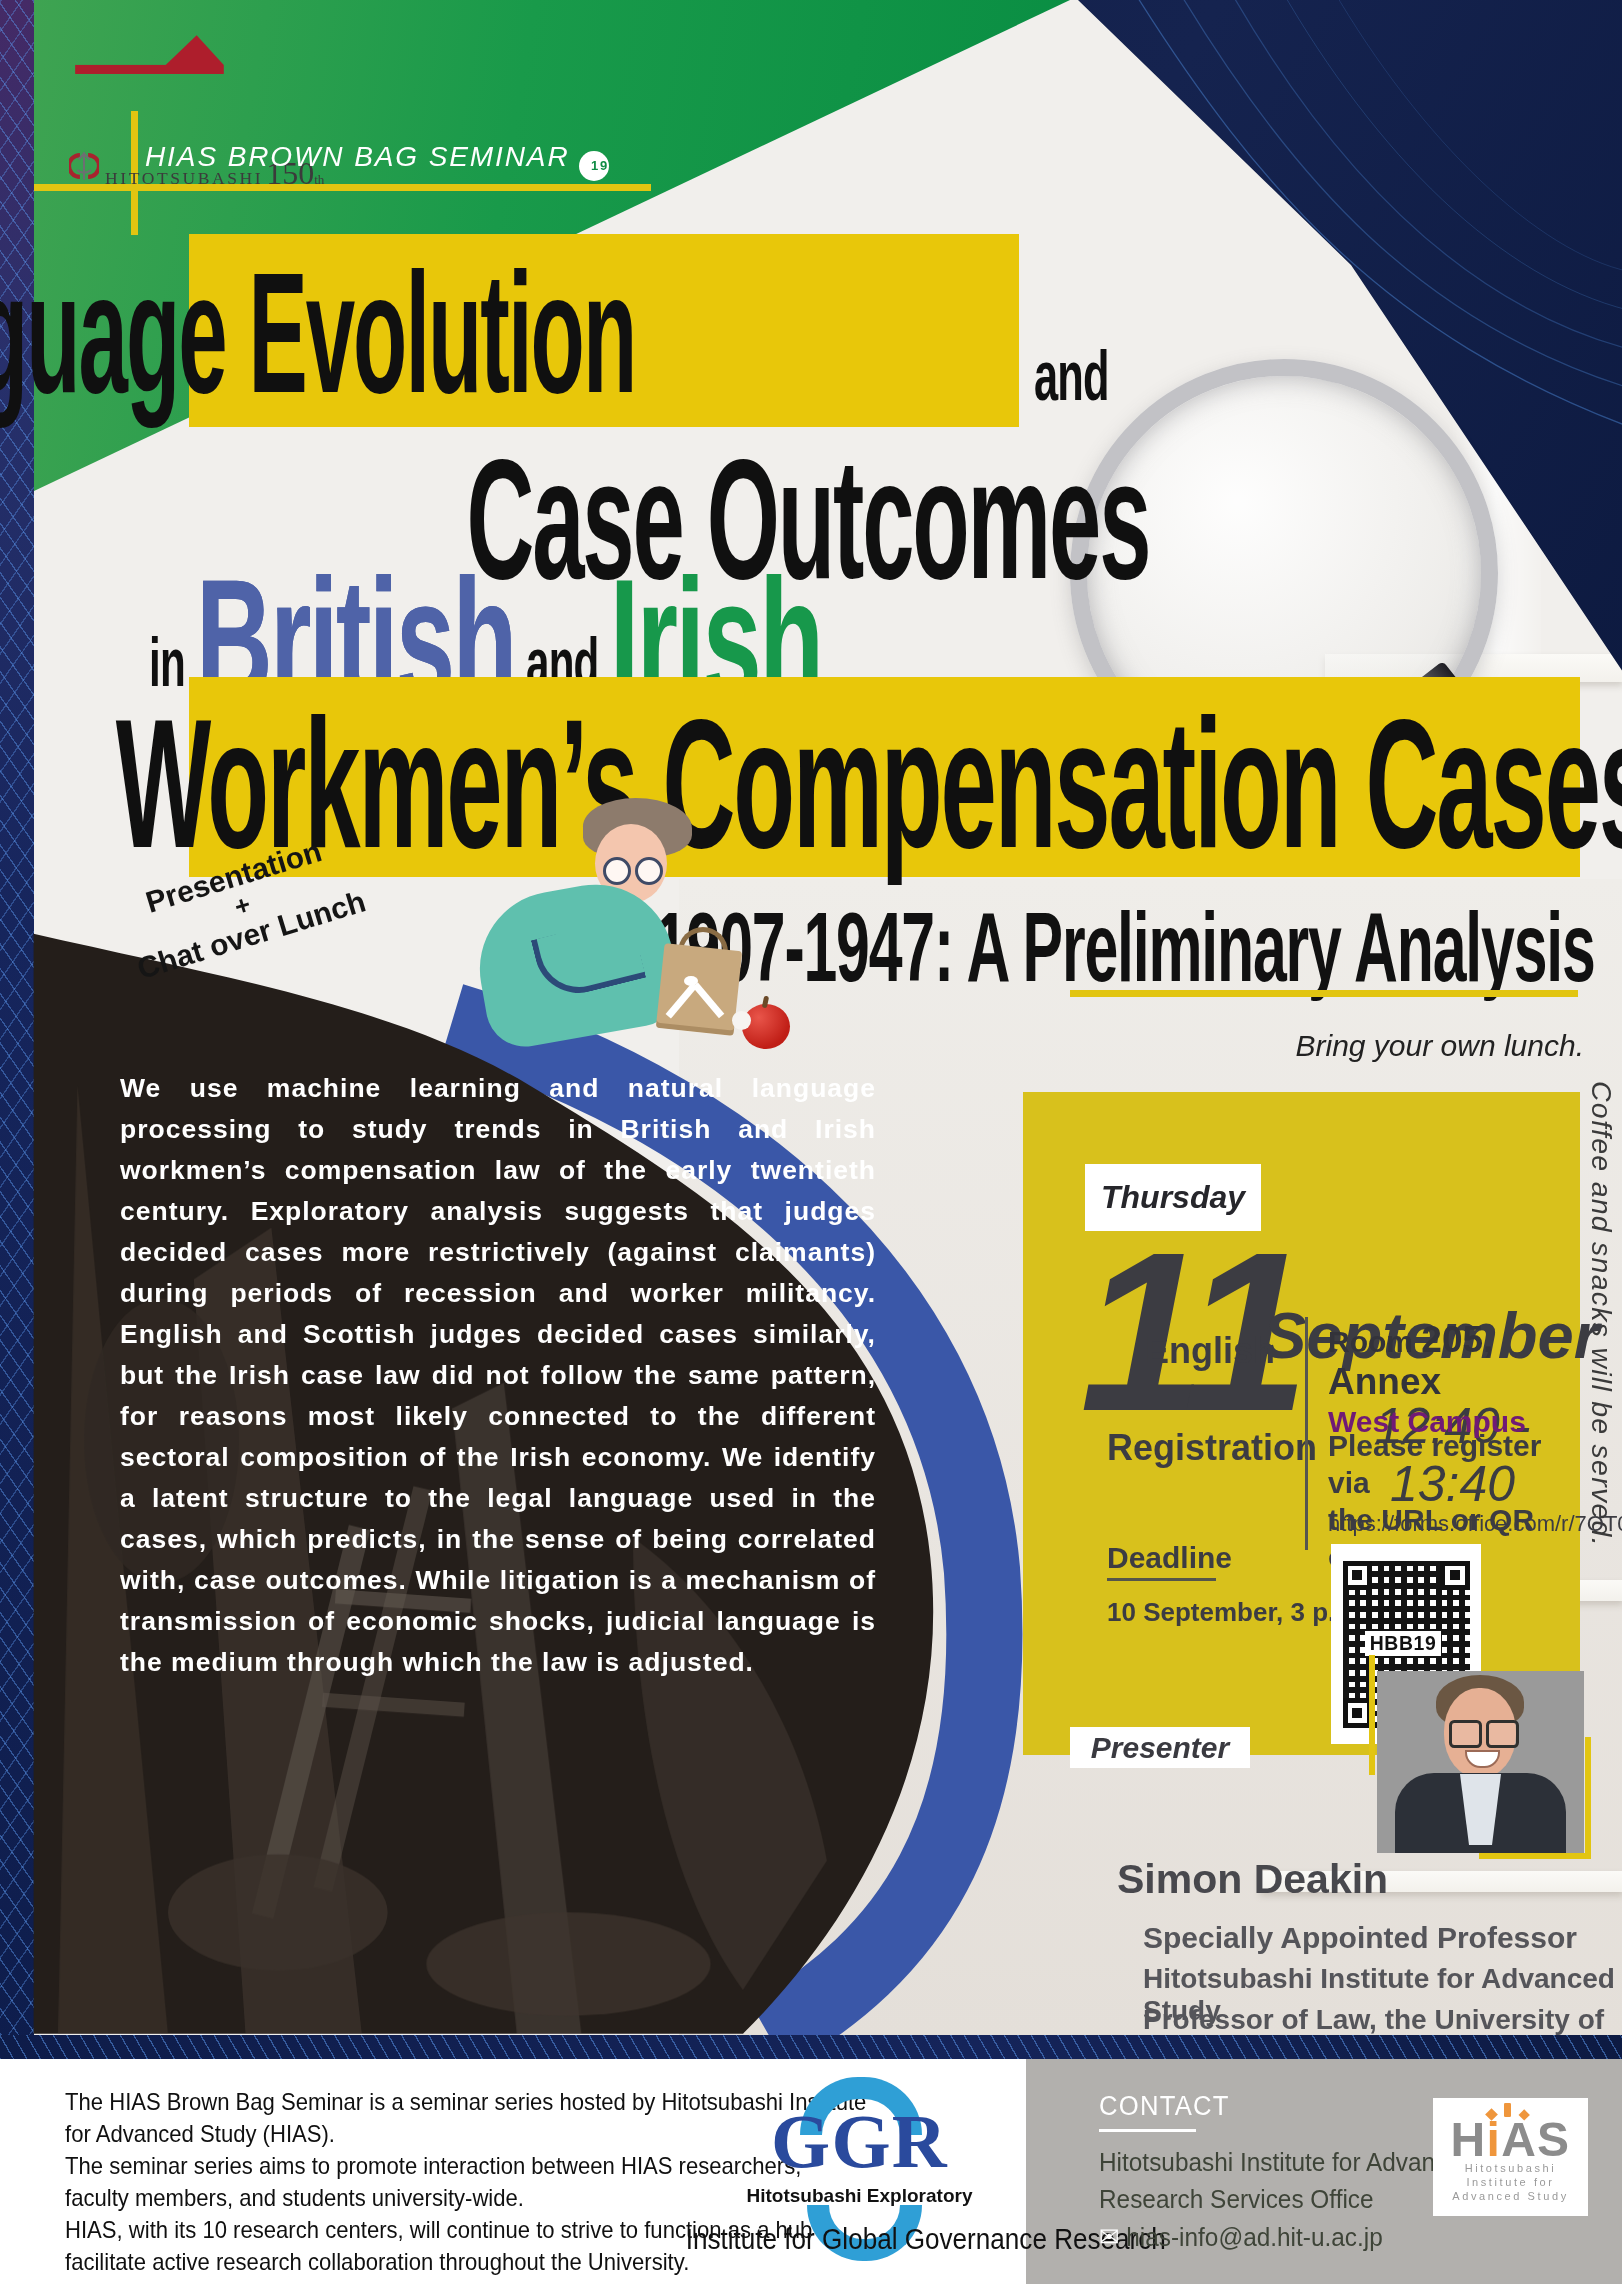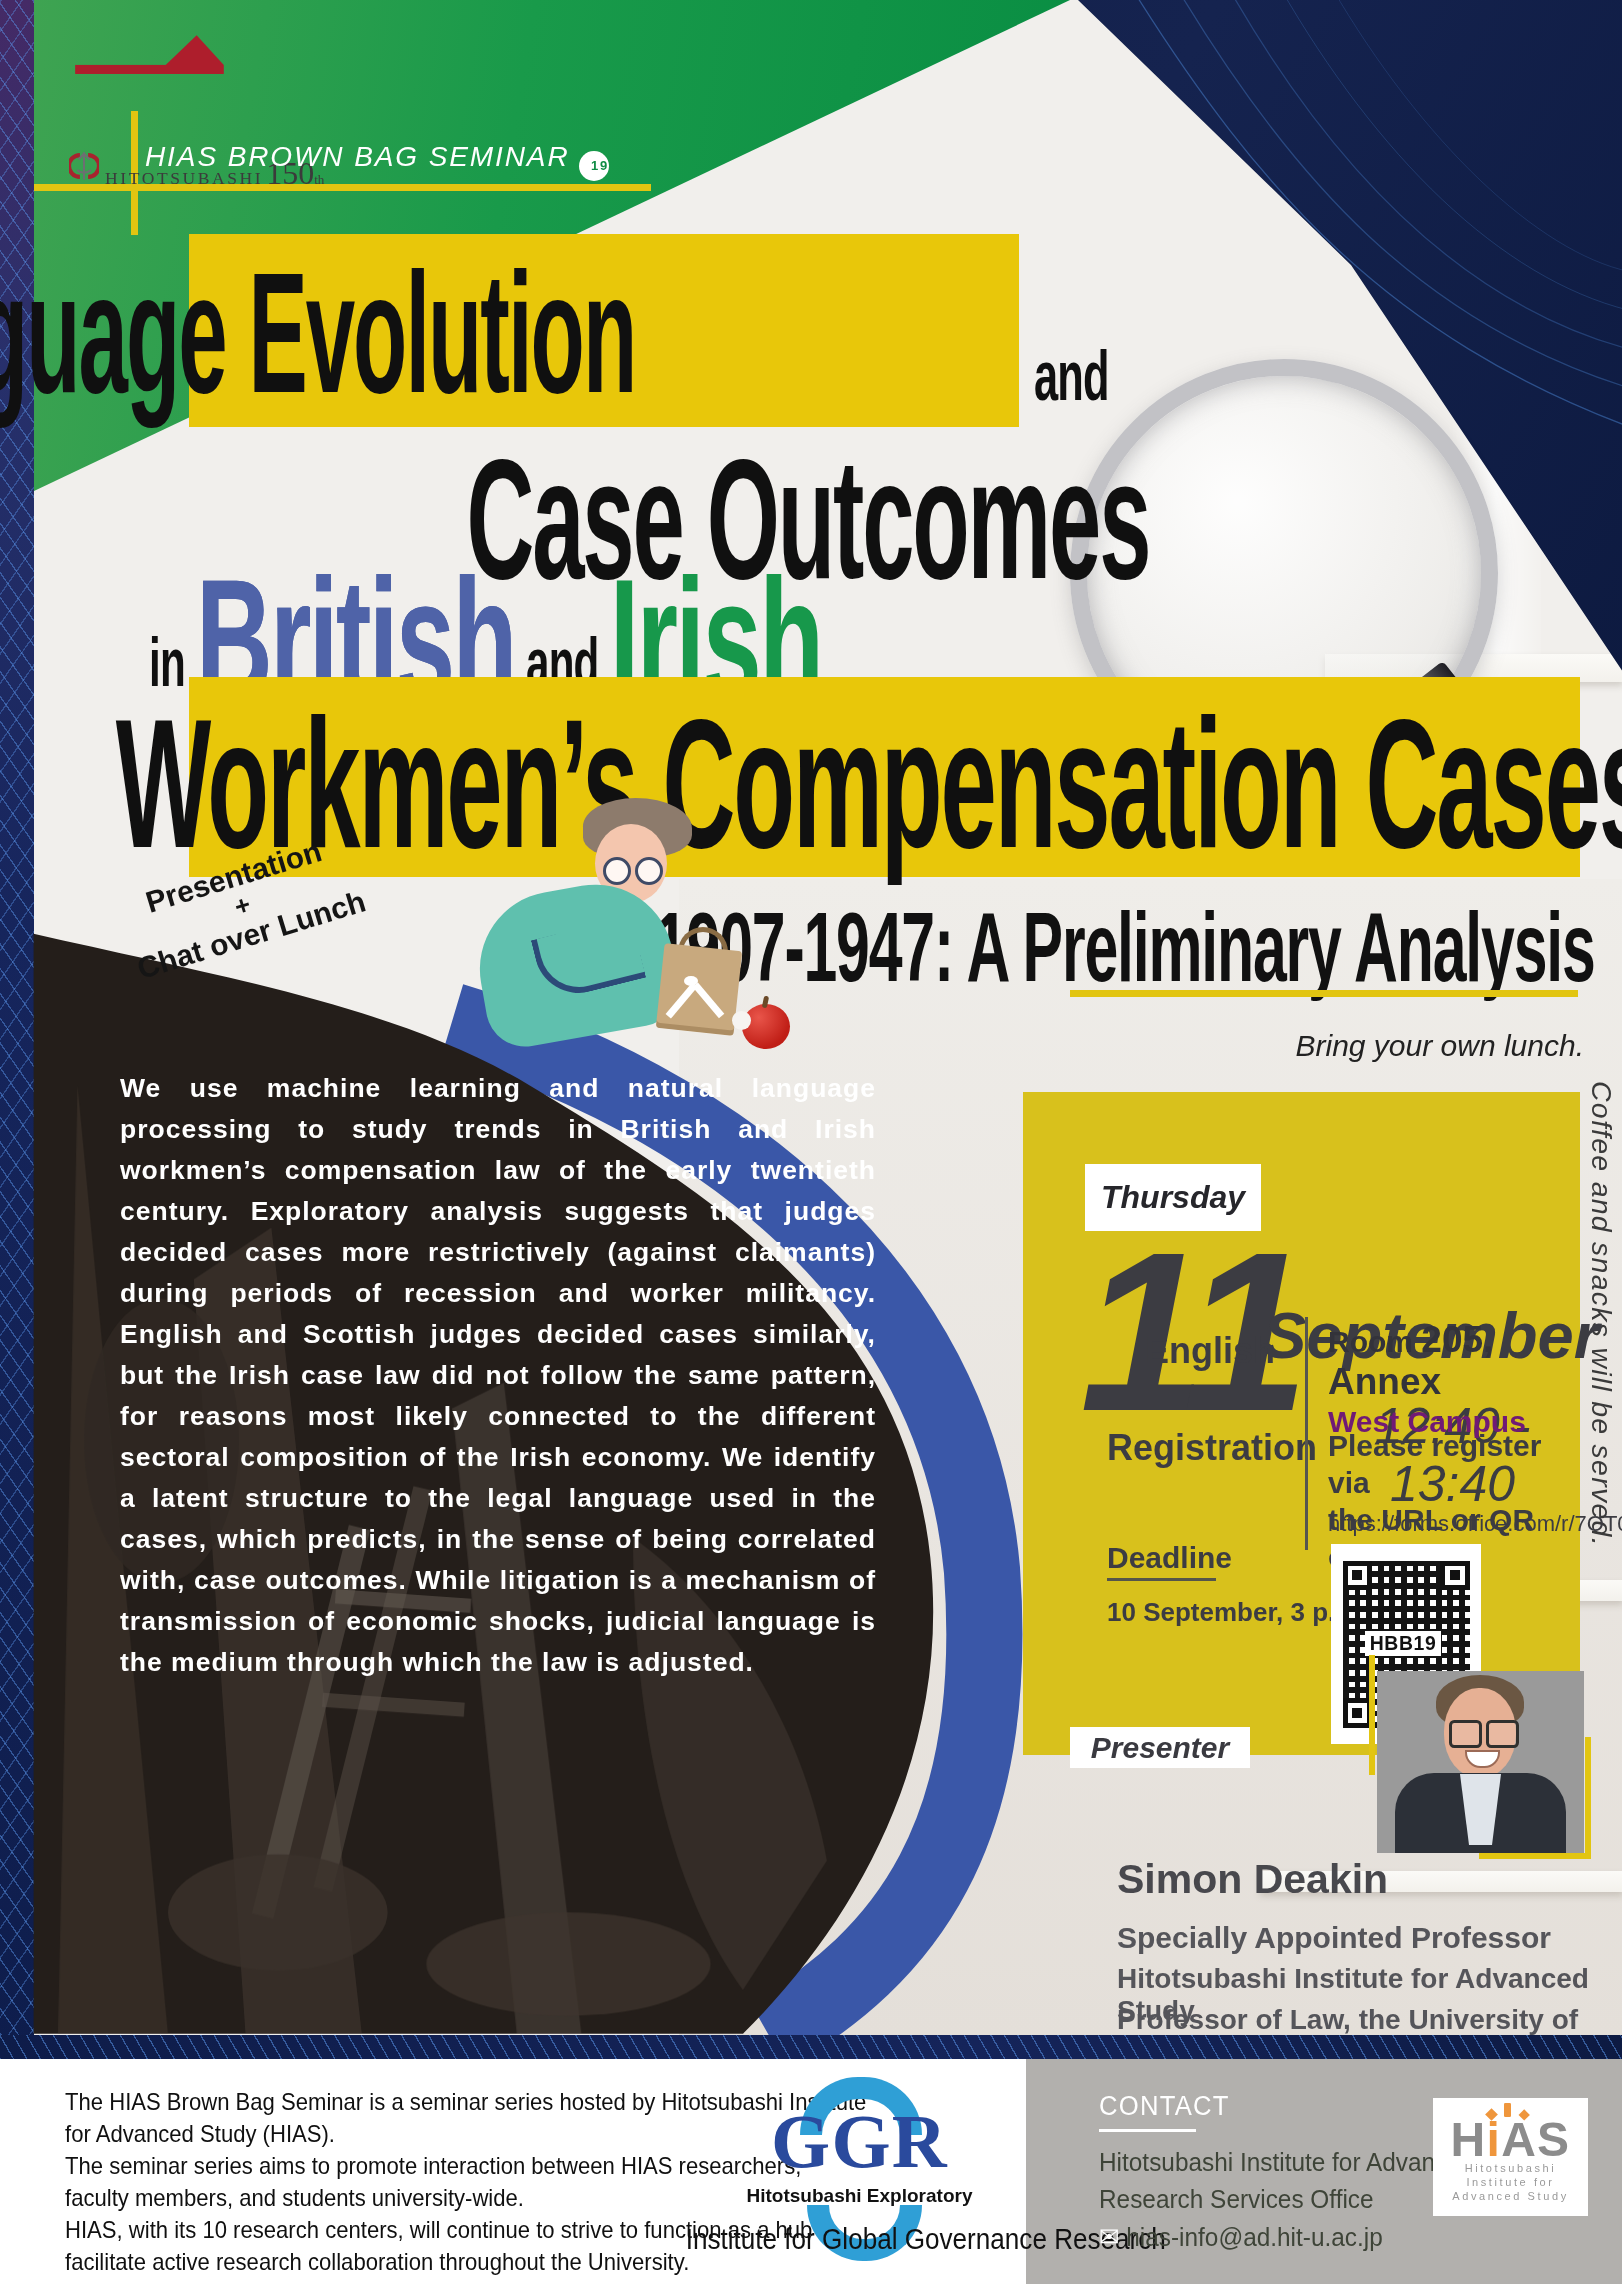"Specially Appointed Professor" .p-role { margin-left: none -> 26px }
